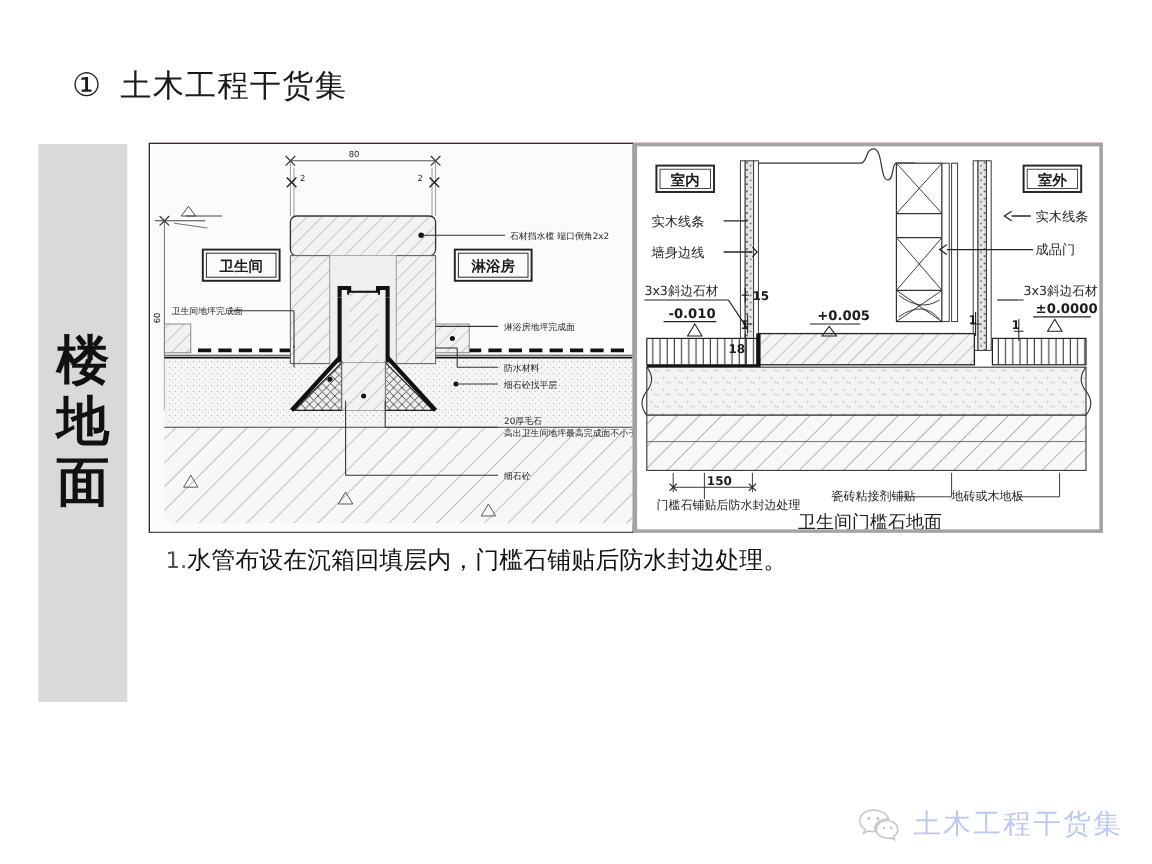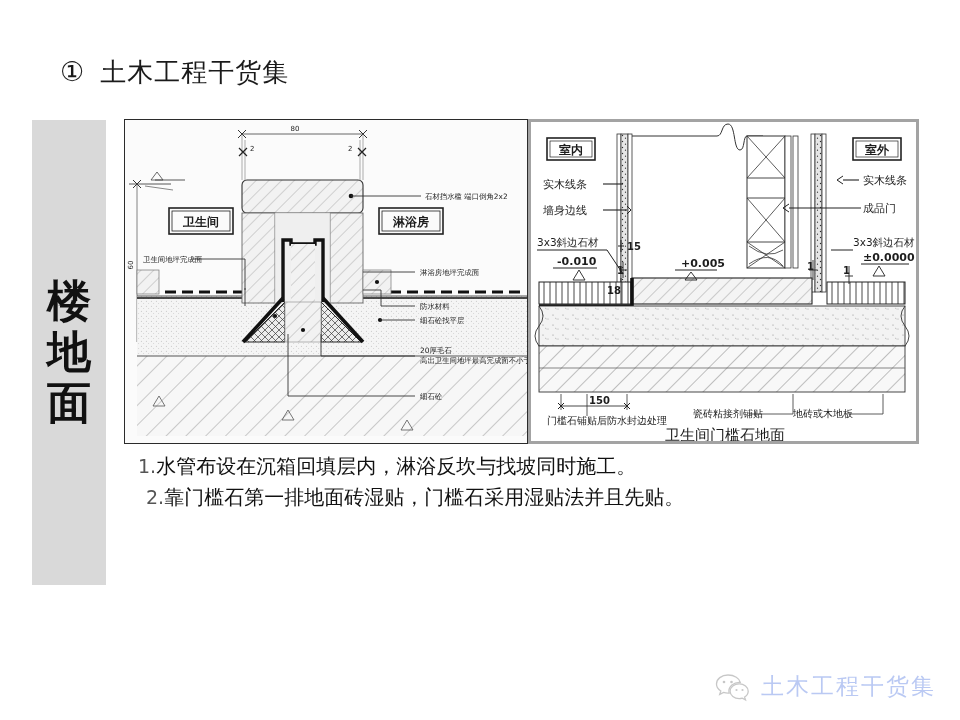"水管布设在沉箱回填层内，淋浴反坎与找坡同时施工。" span { text: 淋浴反坎与找坡同时施工 -> 门槛石铺贴后防水封边处理 }
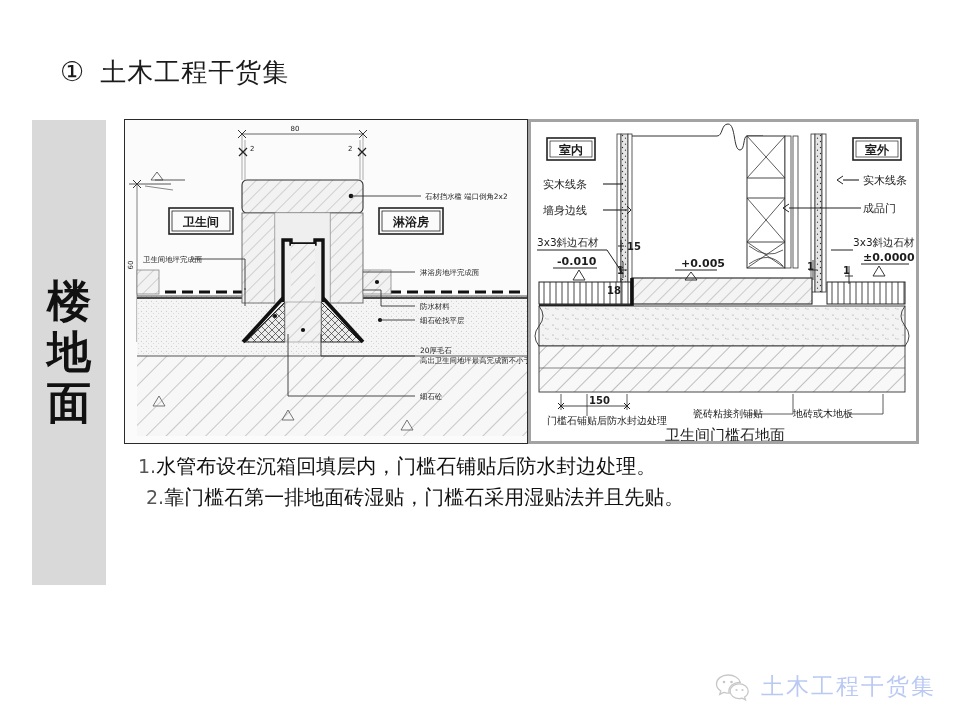"2.靠门槛石第一排地面砖湿贴，门槛石采用湿贴法并且先贴。" p.txt-line { html: <p> <span>2.</span><span>靠门槛石第一排地面砖湿贴，门槛石采用湿贴法并且先贴。</span> </p> -> none }
